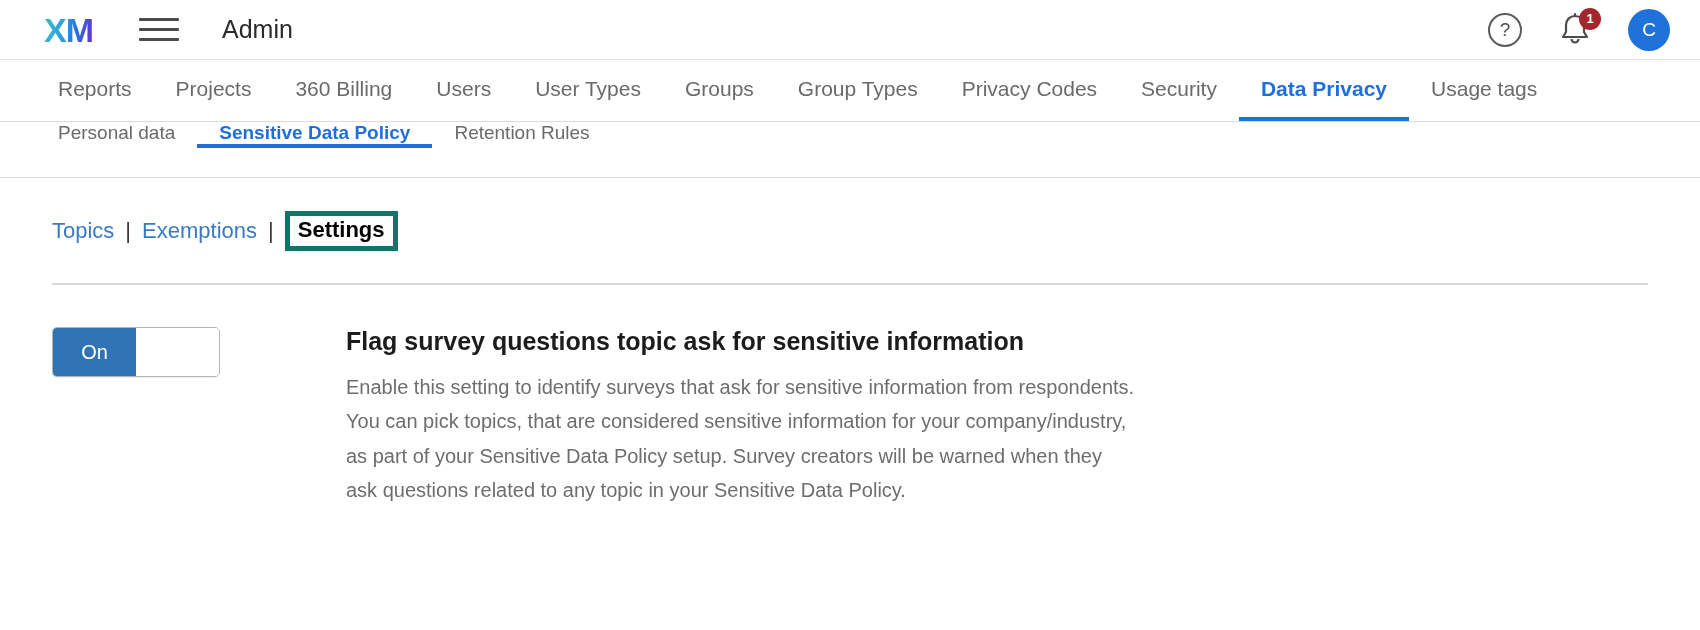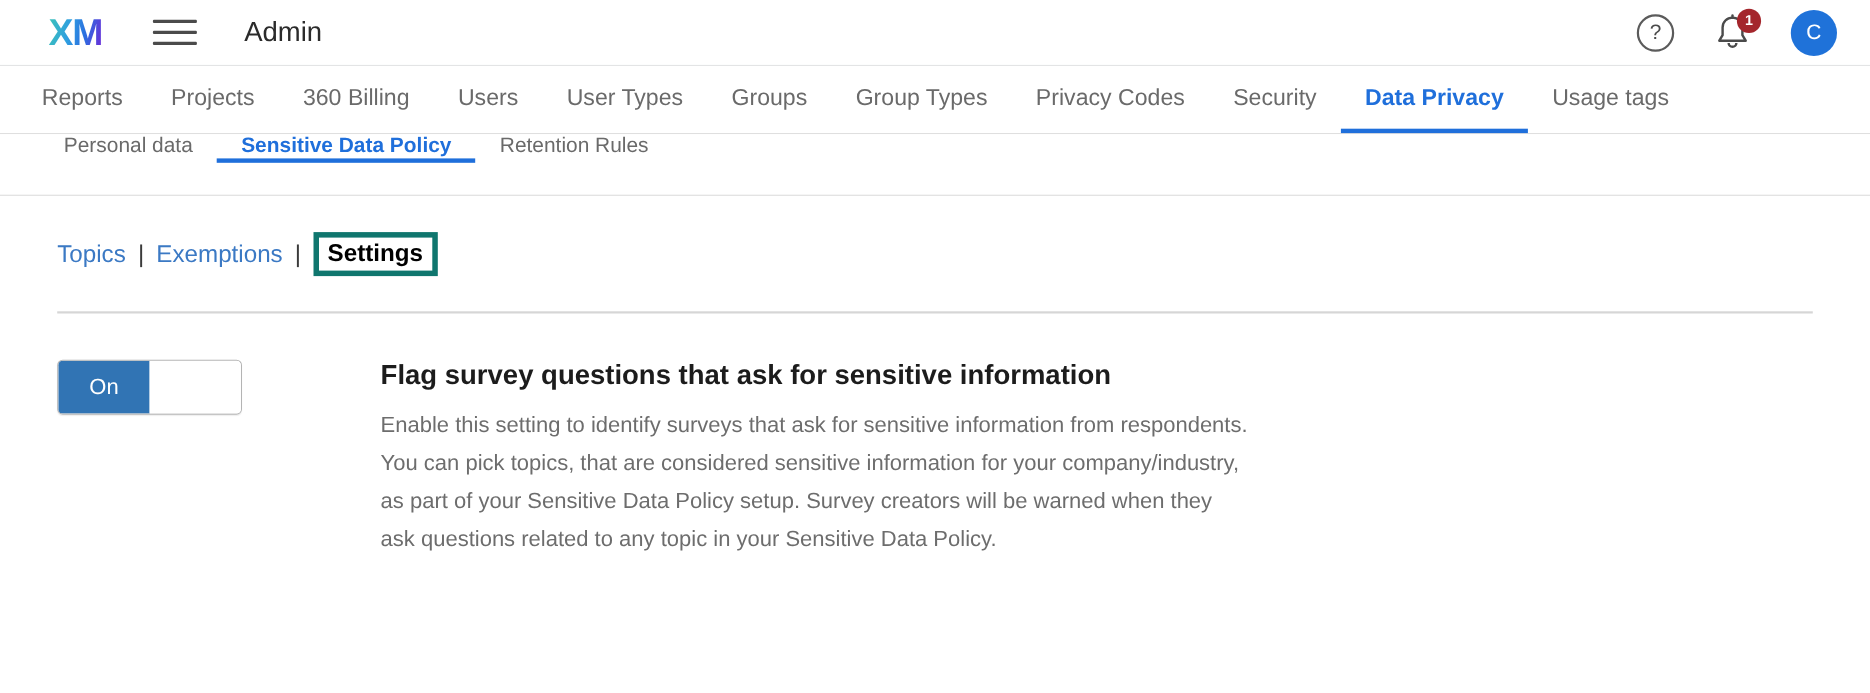"Reports" .mainnav { padding-left: 16px -> 36px }
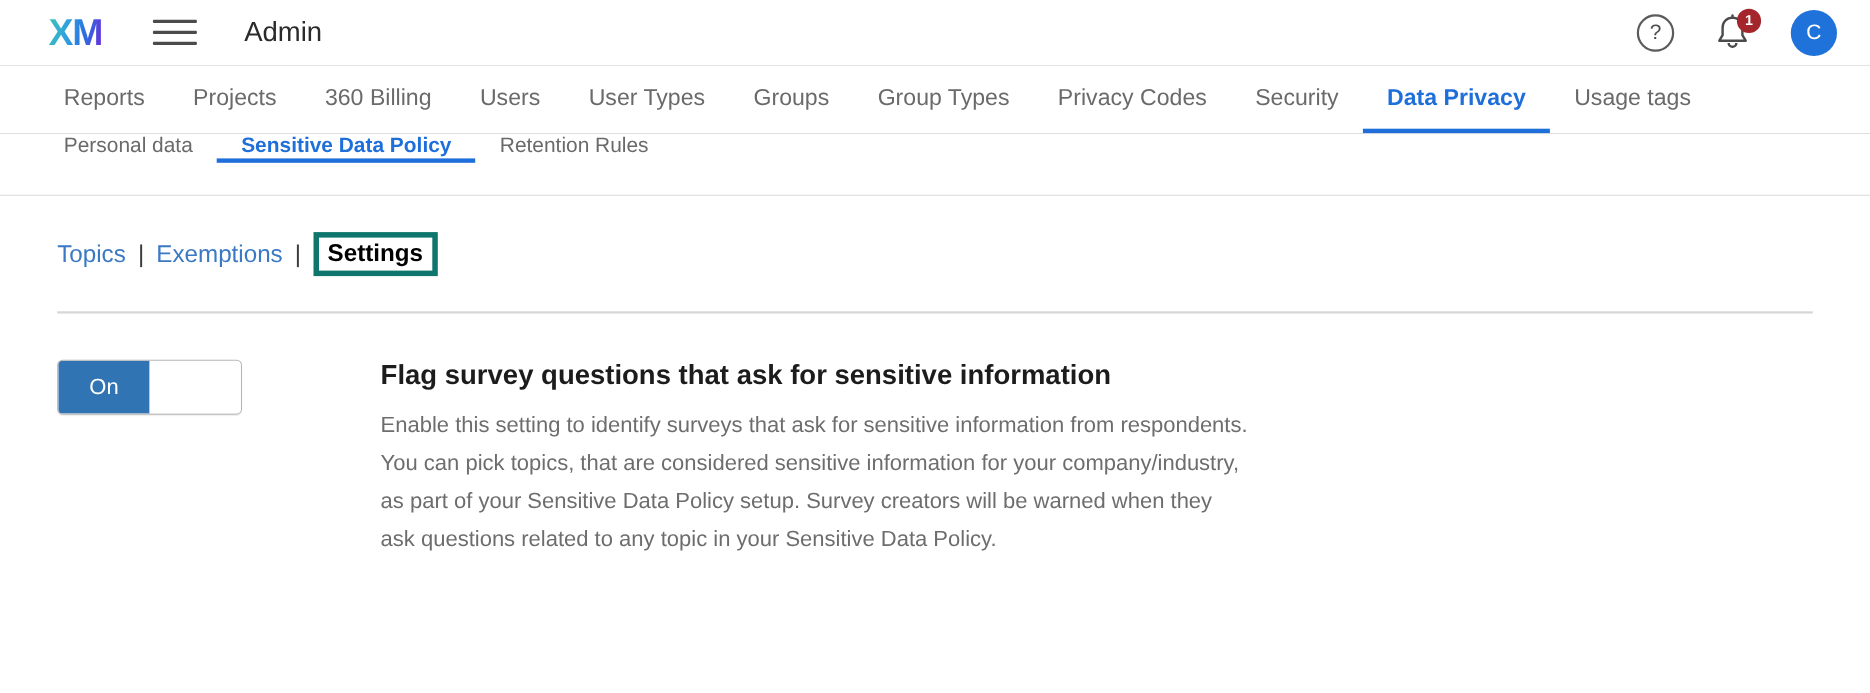"Flag survey questions that ask" div.setting-title { text: that -> topic }
